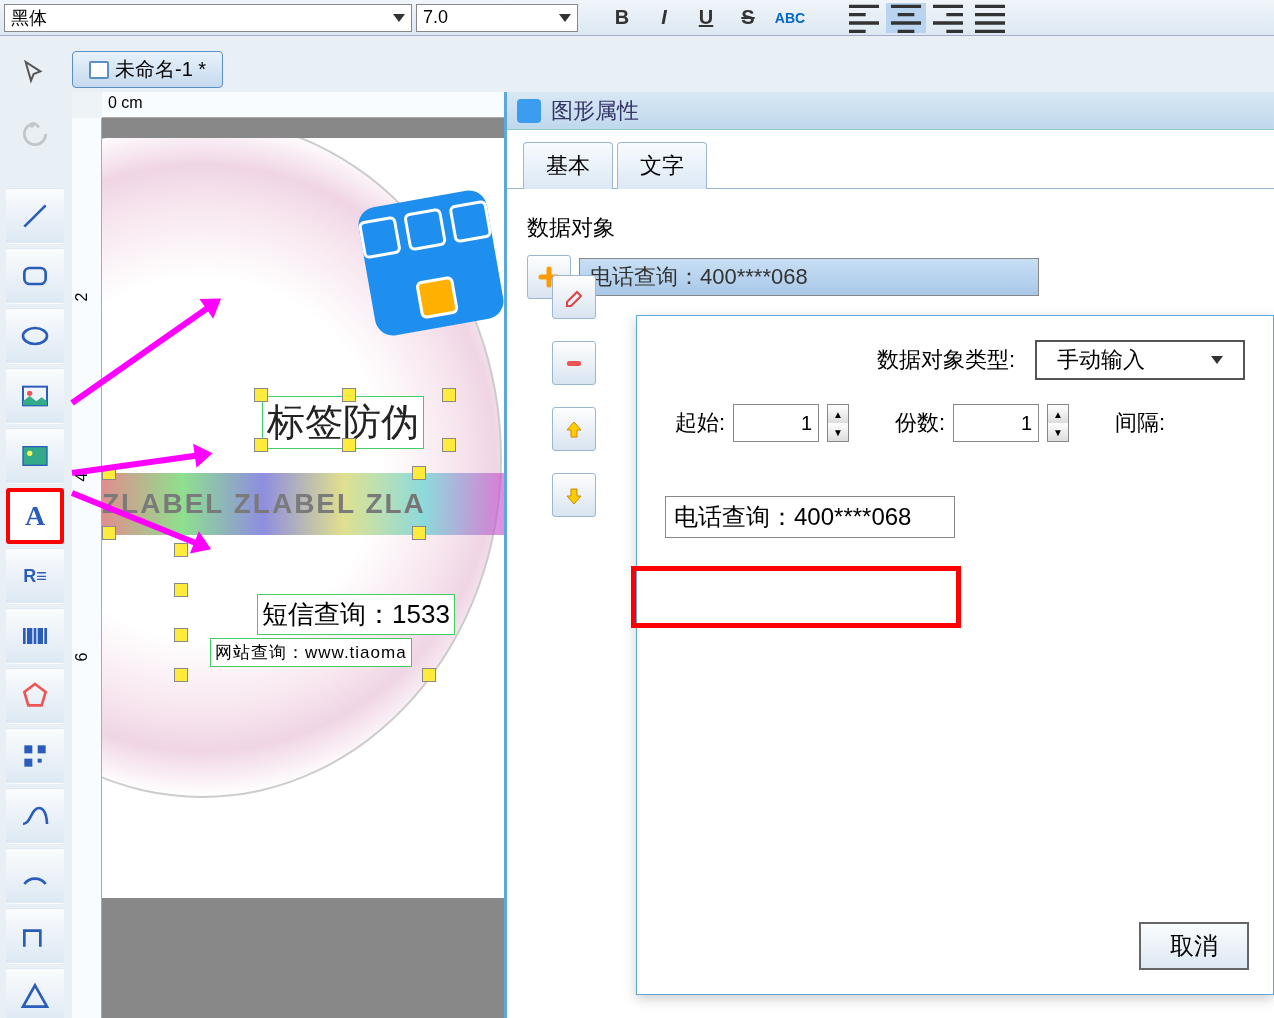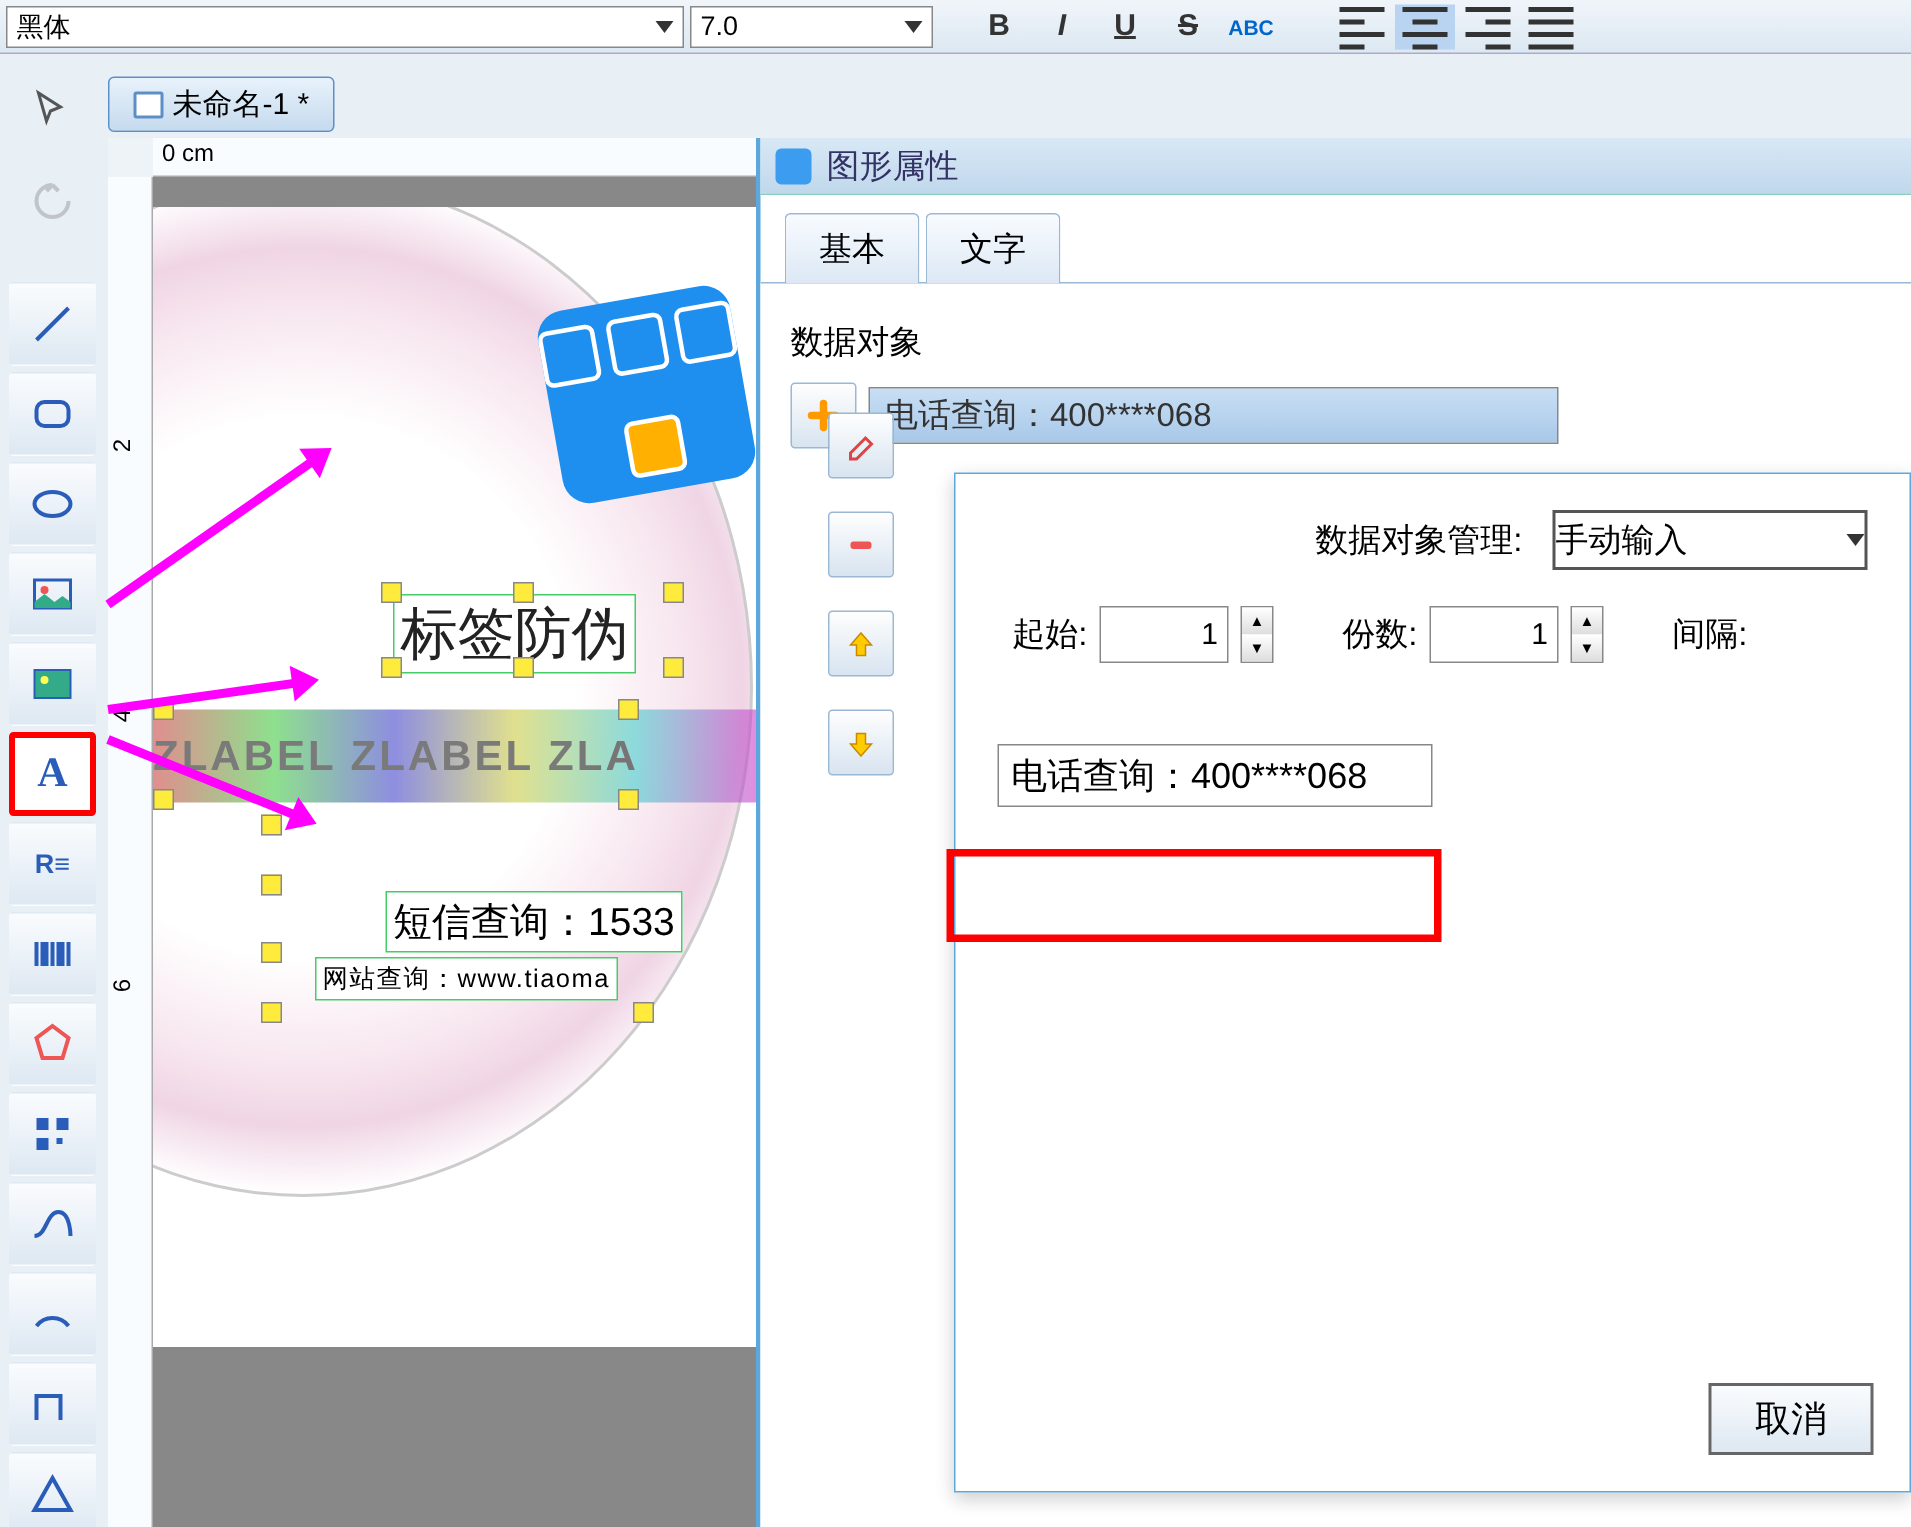"黑体" .font-select { width: 452px -> 408px }
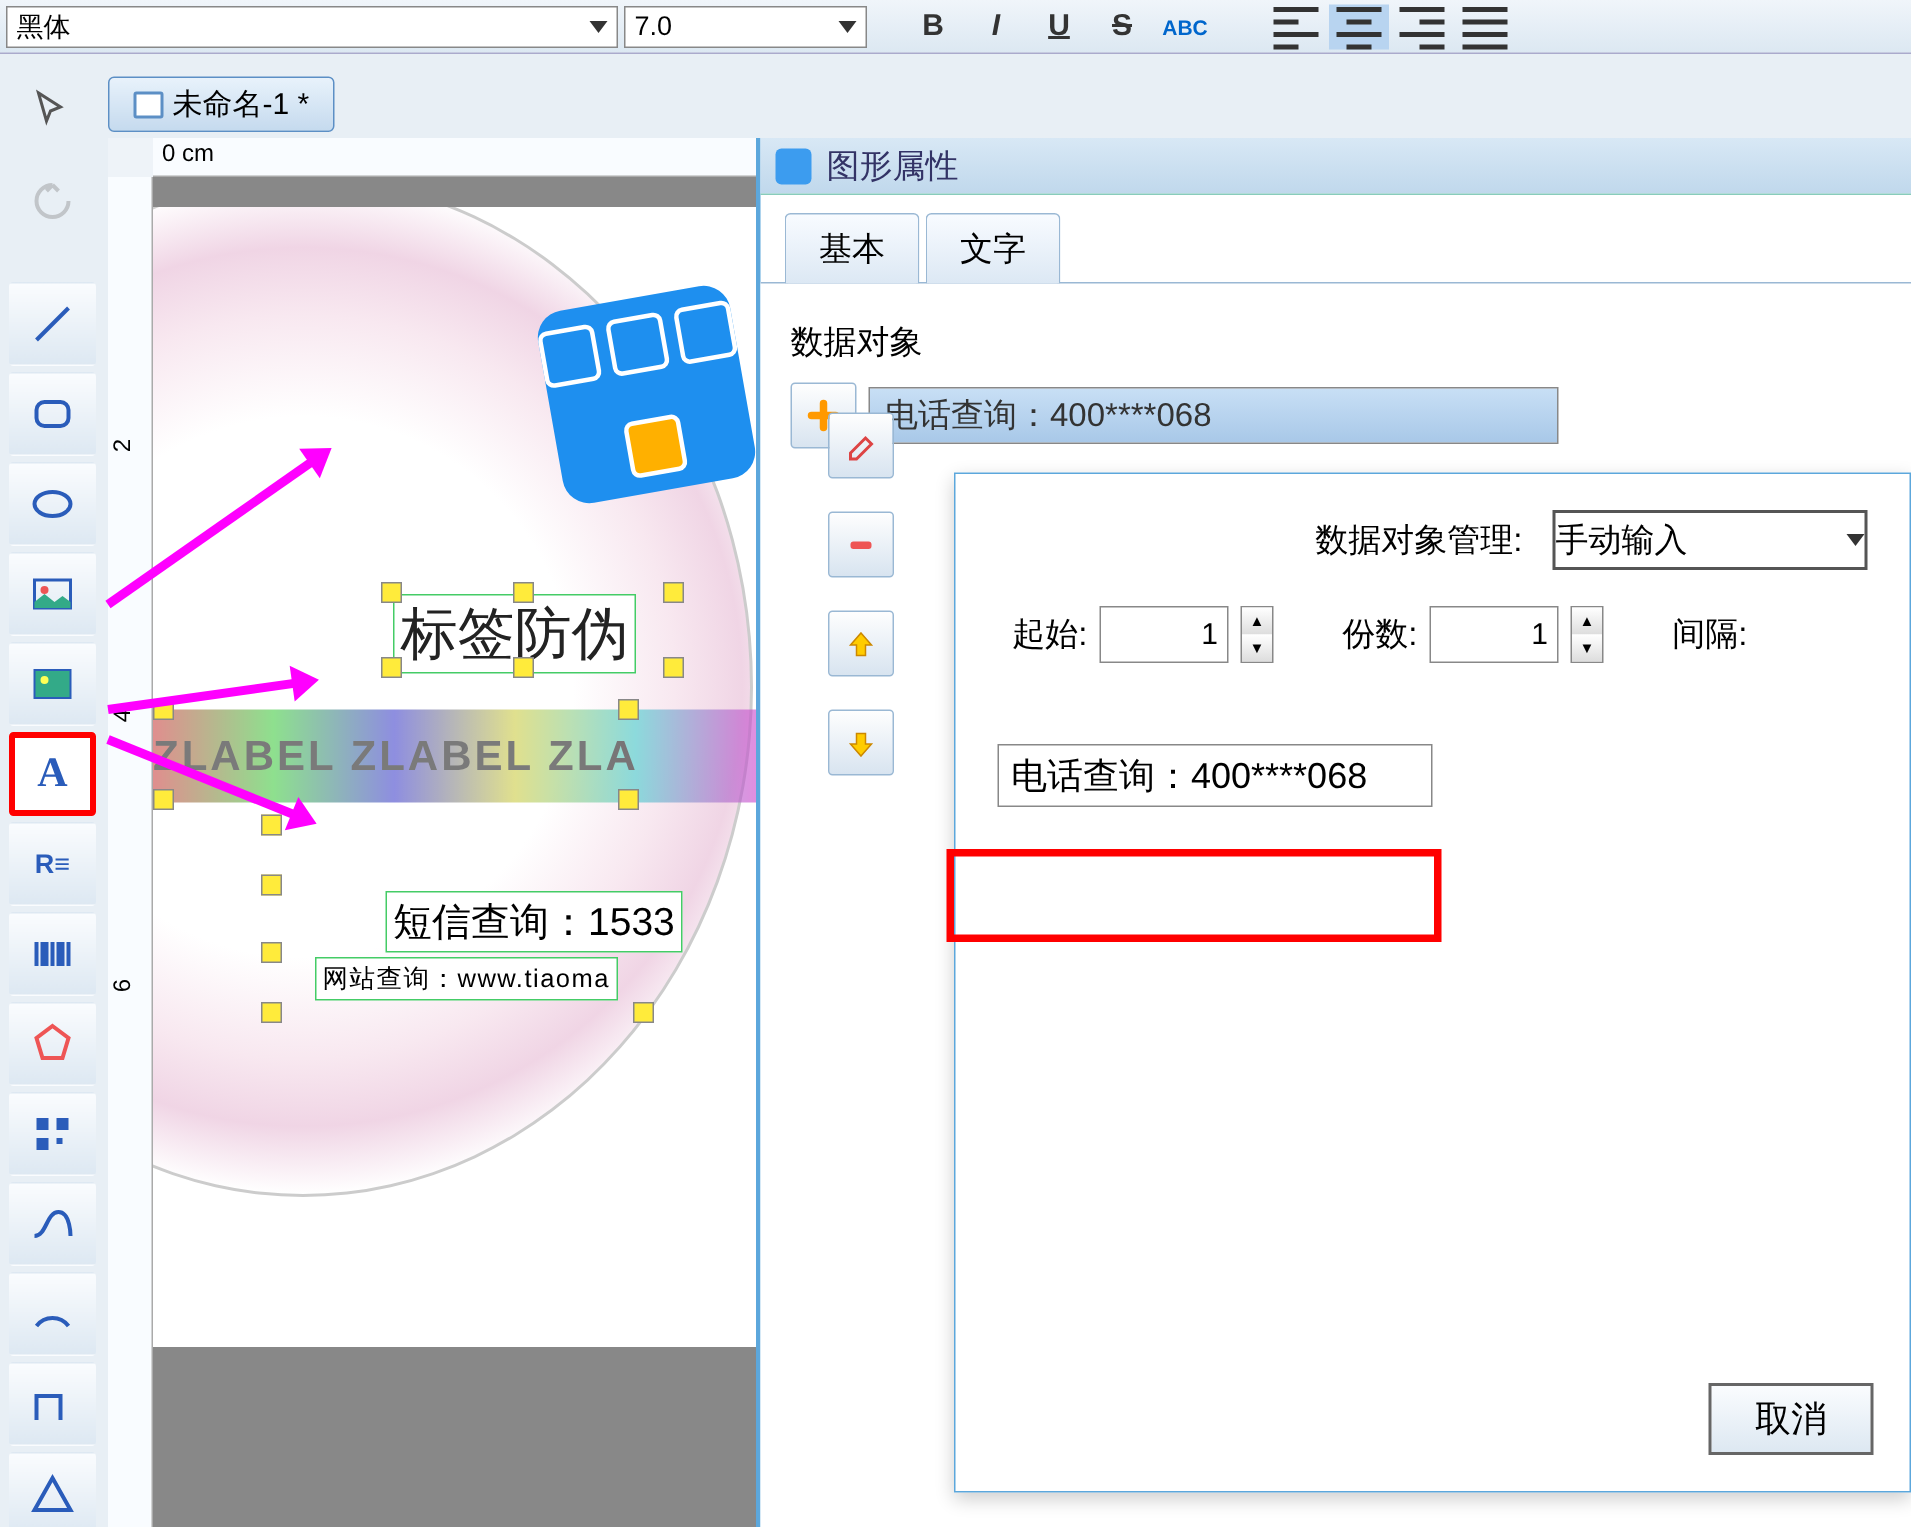"数据对象管理:" span { text: 管理 -> 类型 }
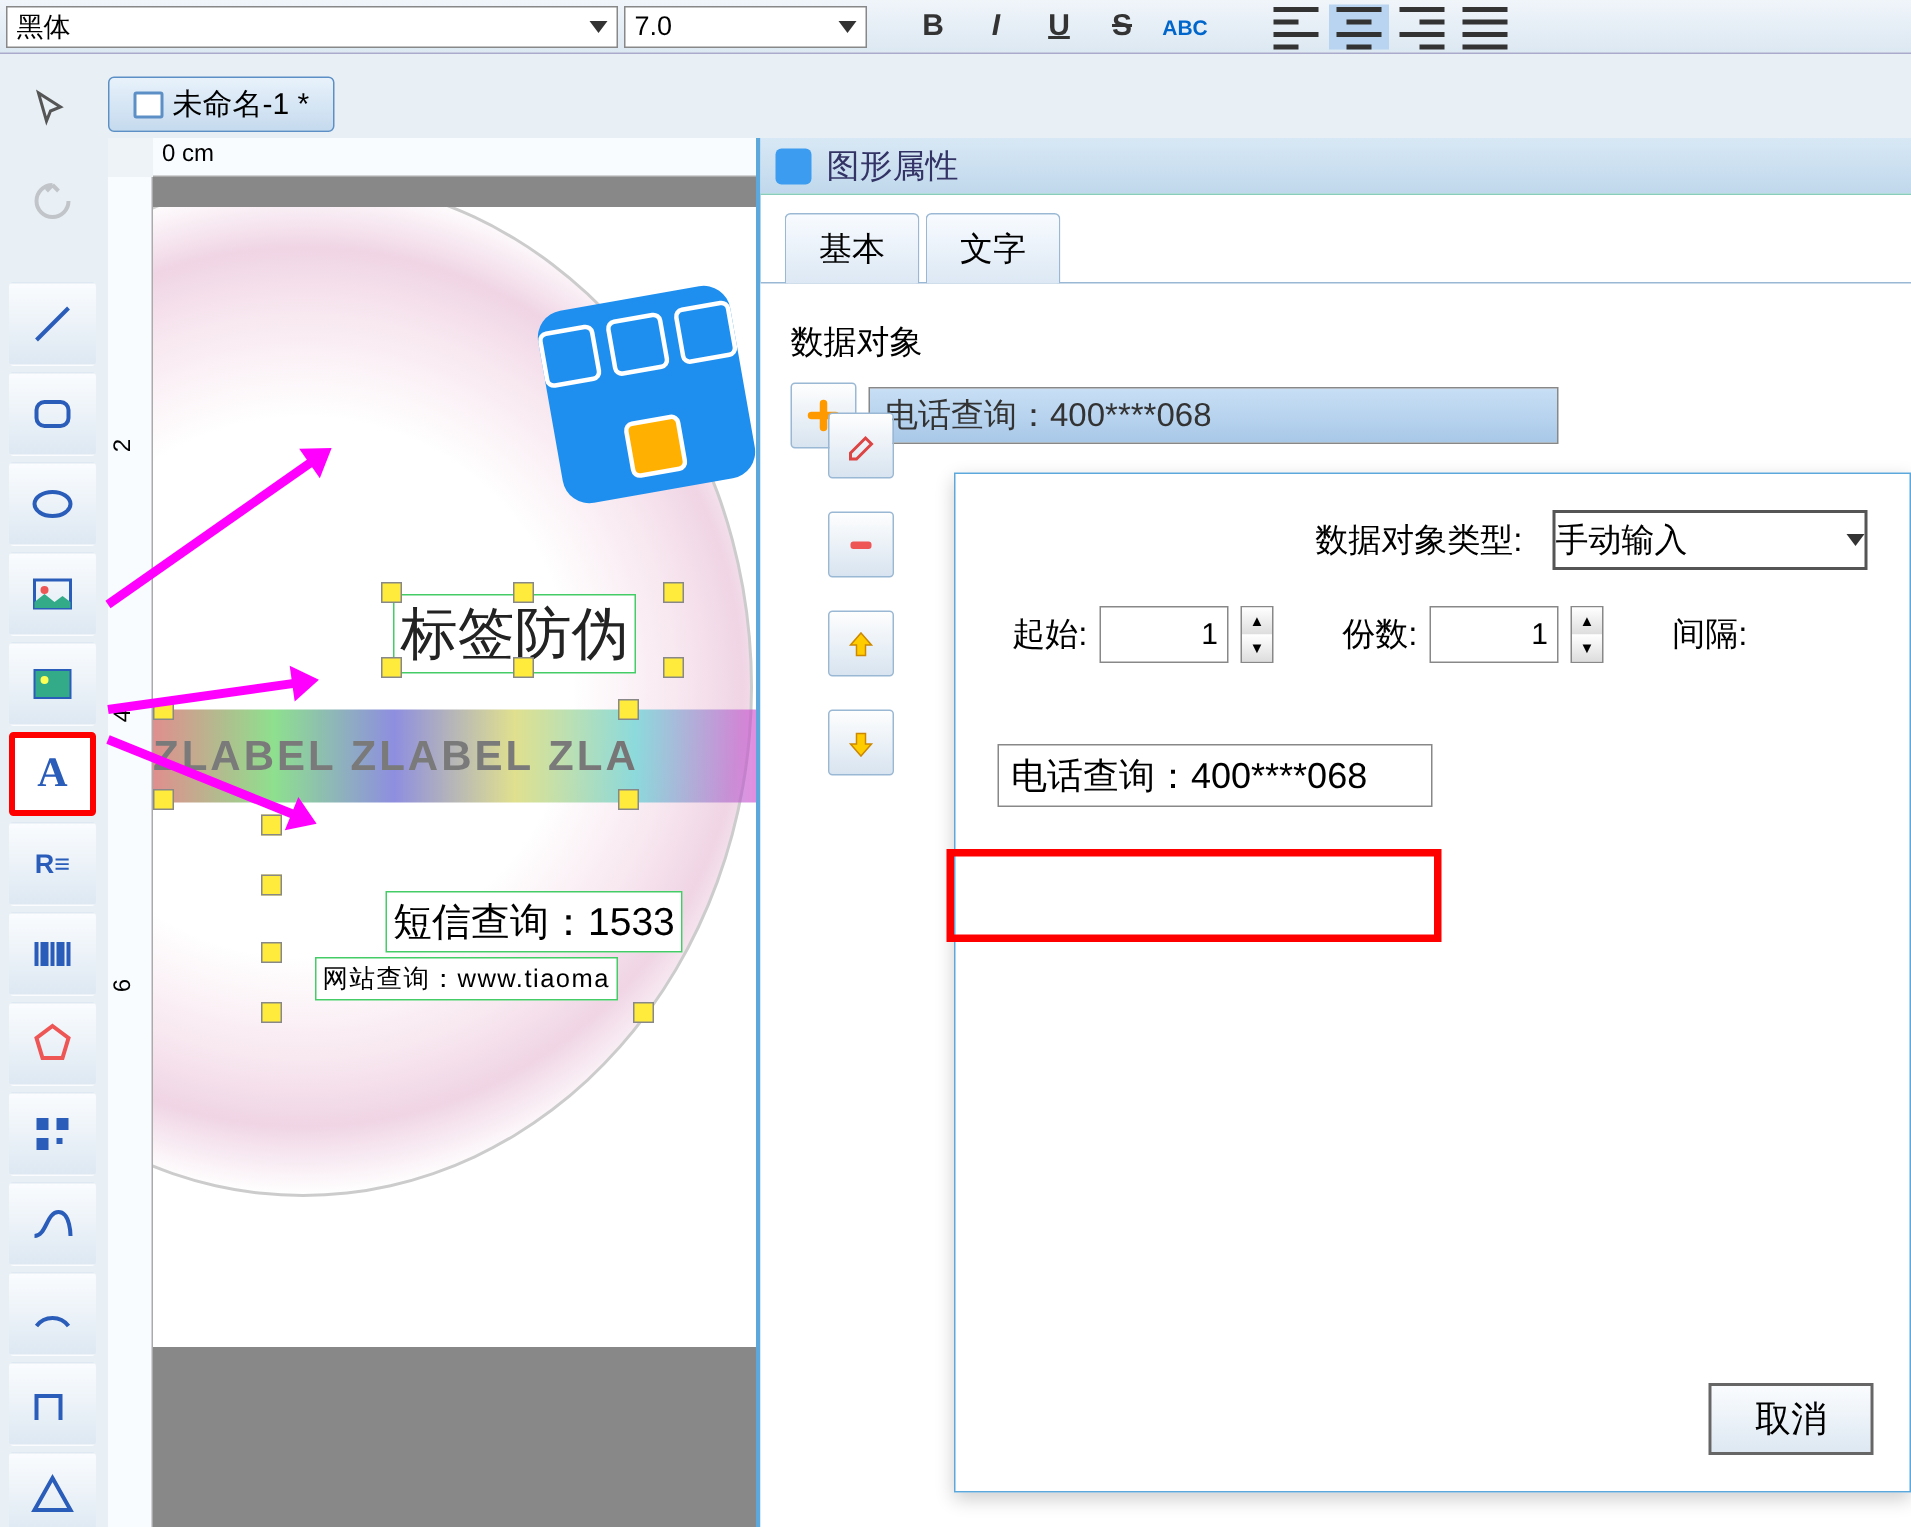"手动输入" .select-box { padding: 0 0 -> 0 20px }
